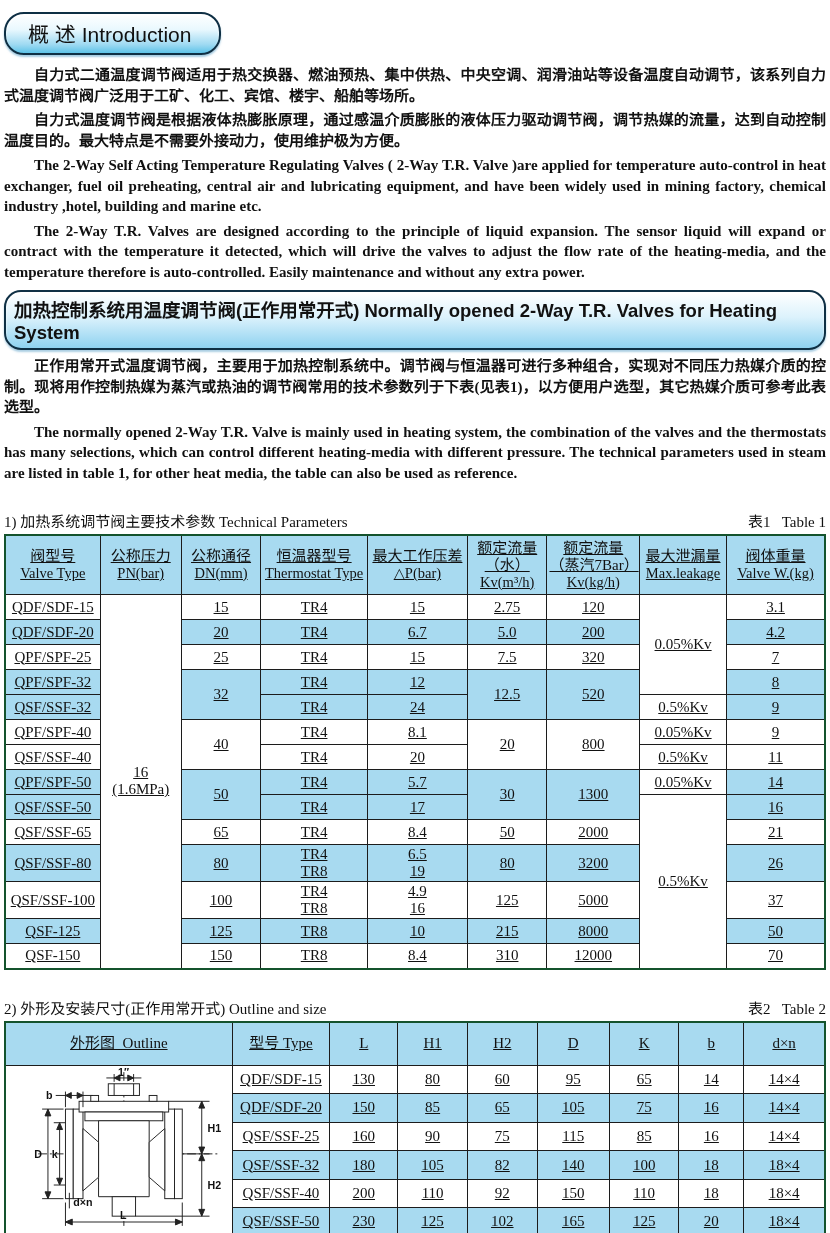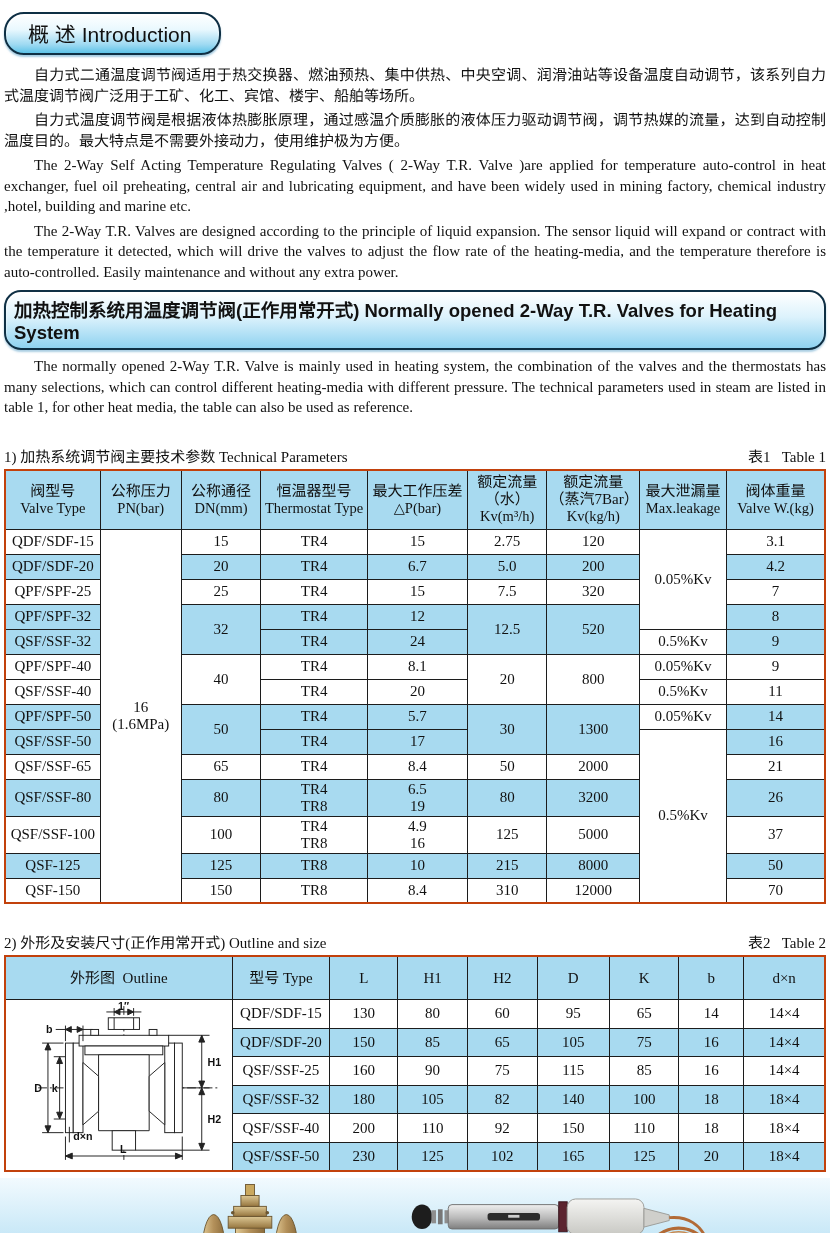"自力式二通温度调节阀适用于热交换器、燃油预热、集中供热、中央空调、润滑油站等设备" .para { font-weight: none -> bold }
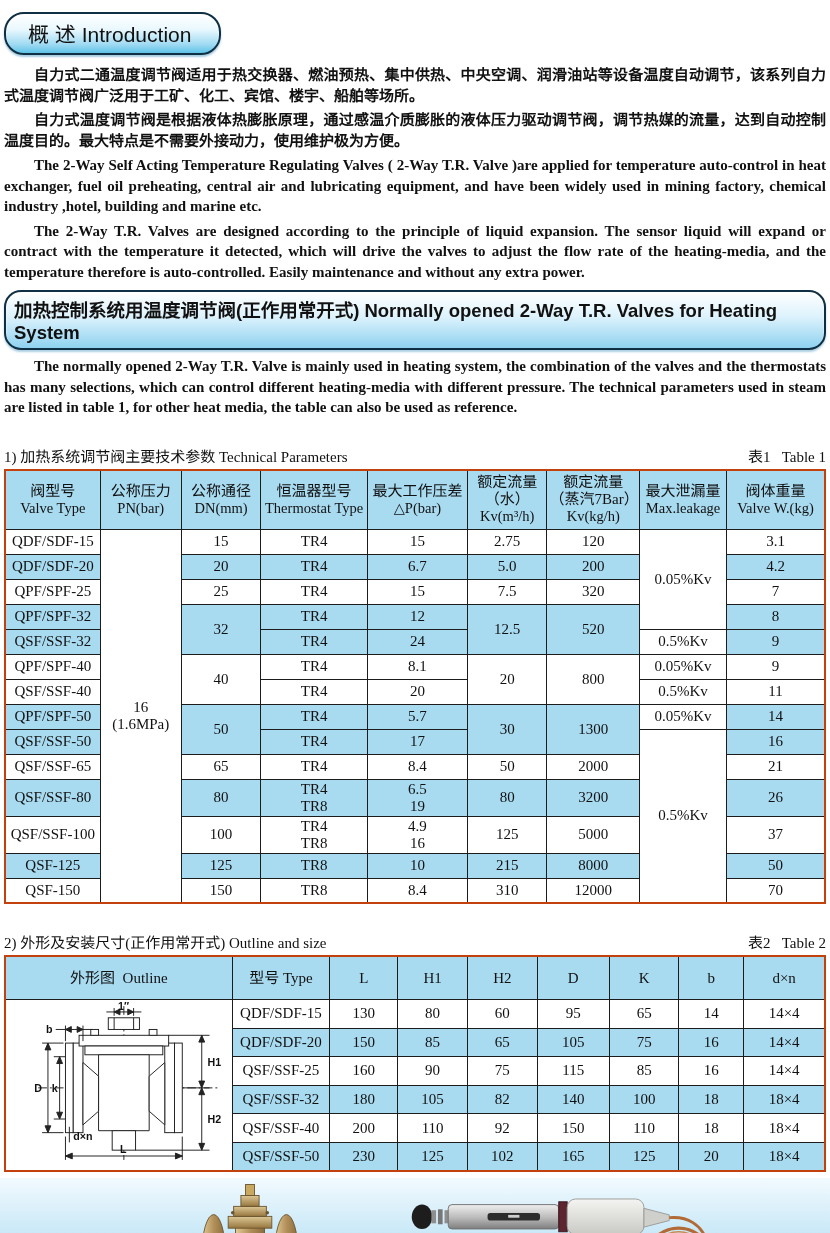"正作用常开式温度调节阀，主要用于加热控制系统中。调节阀与恒温器可进行多种组合，实" p.para { html: none -> <p>正作用常开式温度调节阀，主要用于加热控制系统中。调节阀与恒温器可进行多种组合，实现对不同压力热媒介质的控制。现将用作控制热媒为蒸汽或热油的调节阀常用的技术参数列于下表(见表1)，以方便用户选型，其它热媒介质可参考此表选型。</p> }
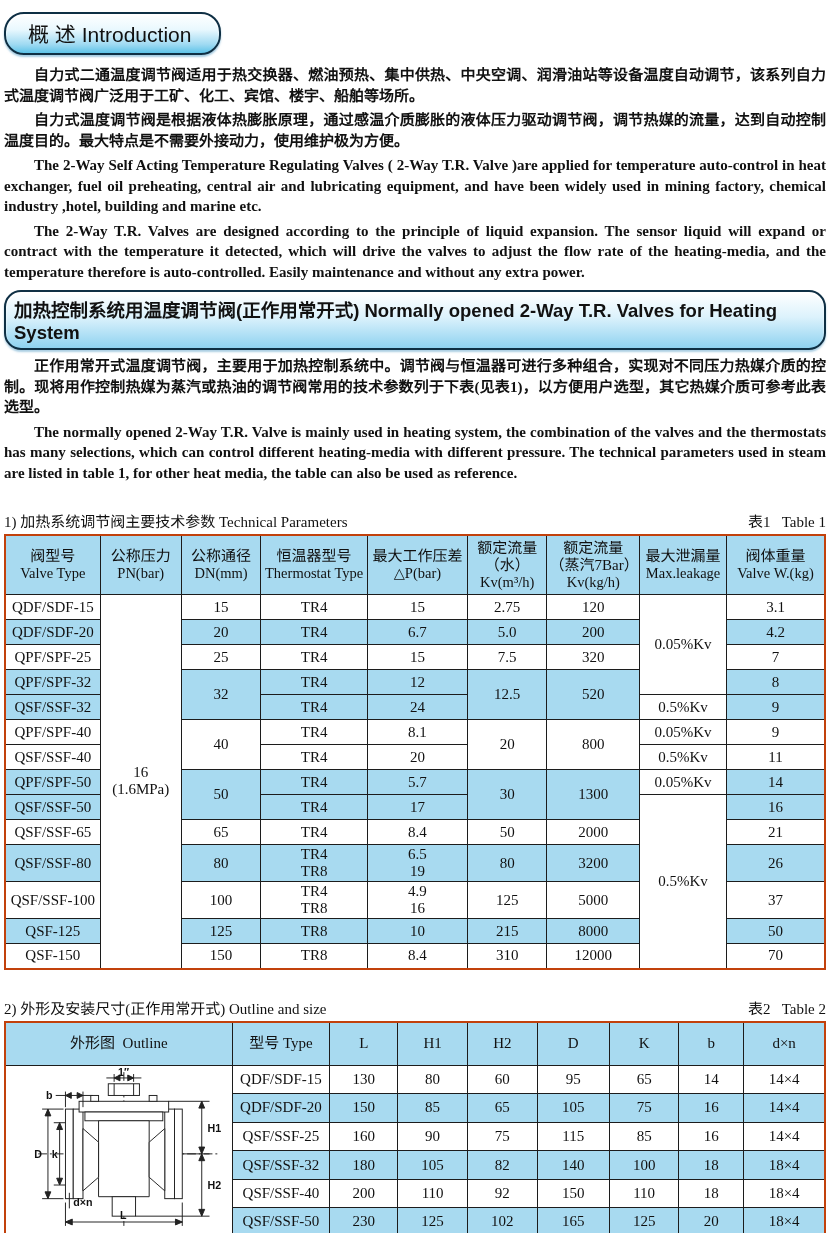"阀型号" table { border: 2px solid #c2410c -> 2px solid #14532d; text-decoration: none -> underline }
